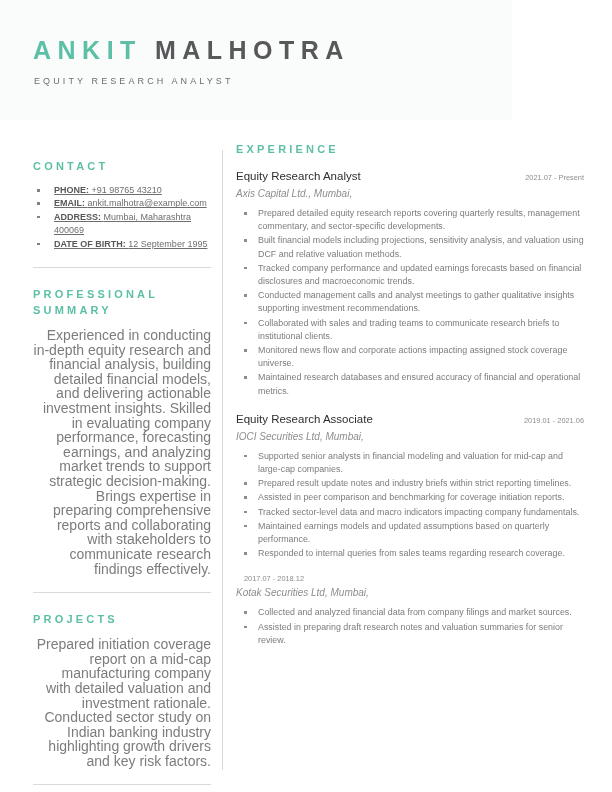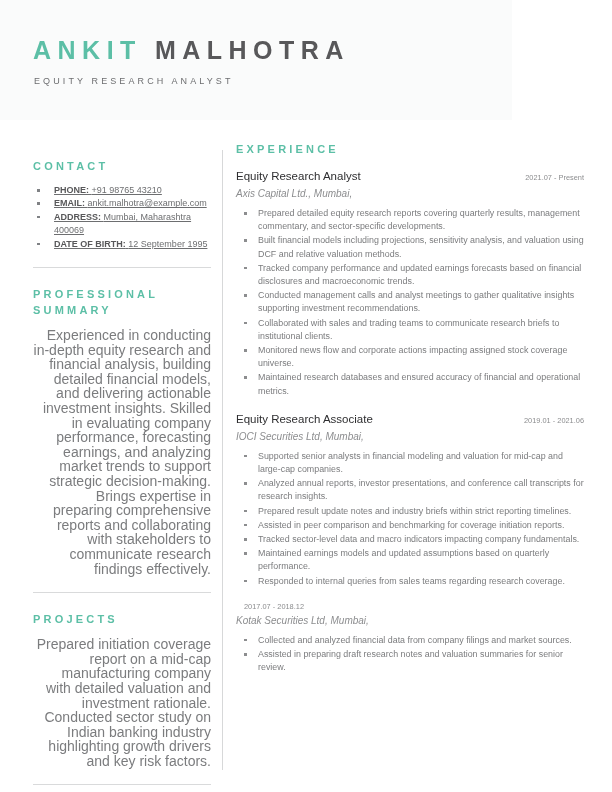"Analyzed annual reports, investor" li { html: <li>Analyzed annual reports, investor presentations, and conference call transcripts for research insights.</li> -> none }
